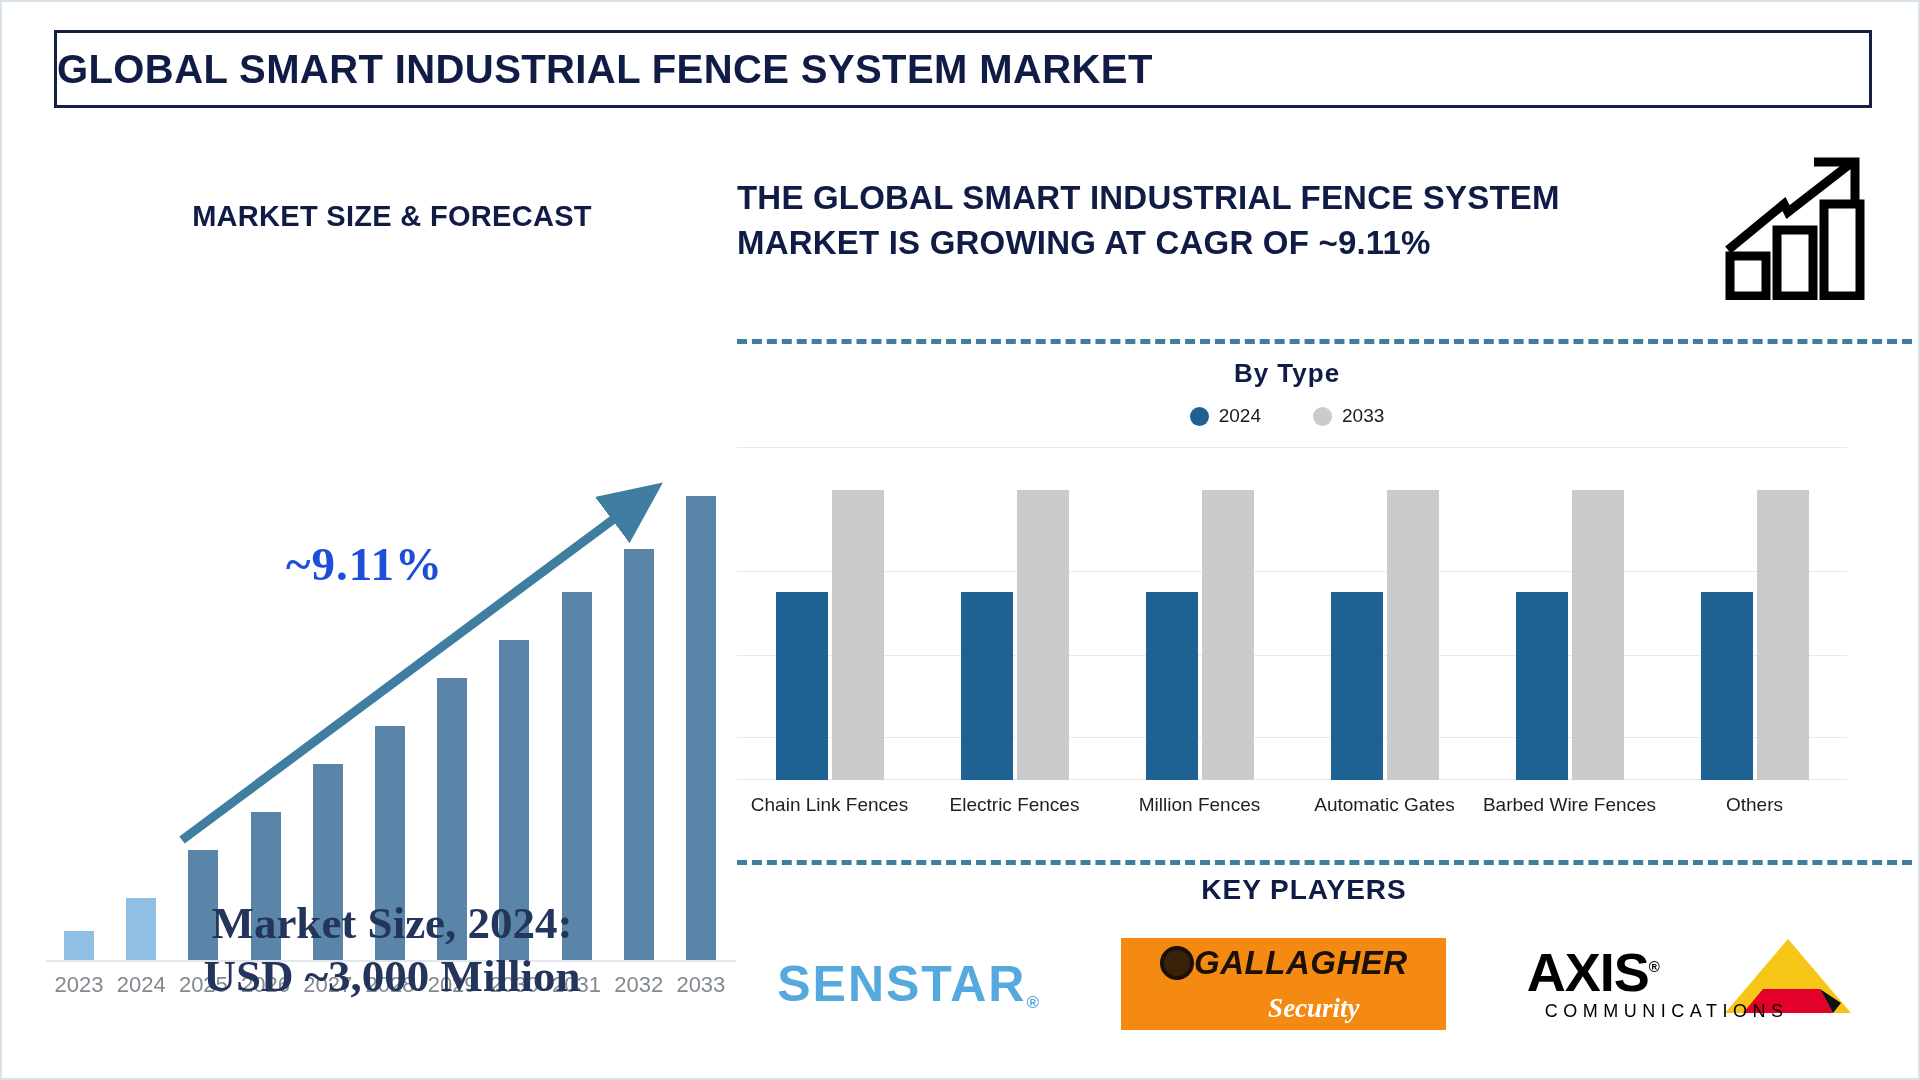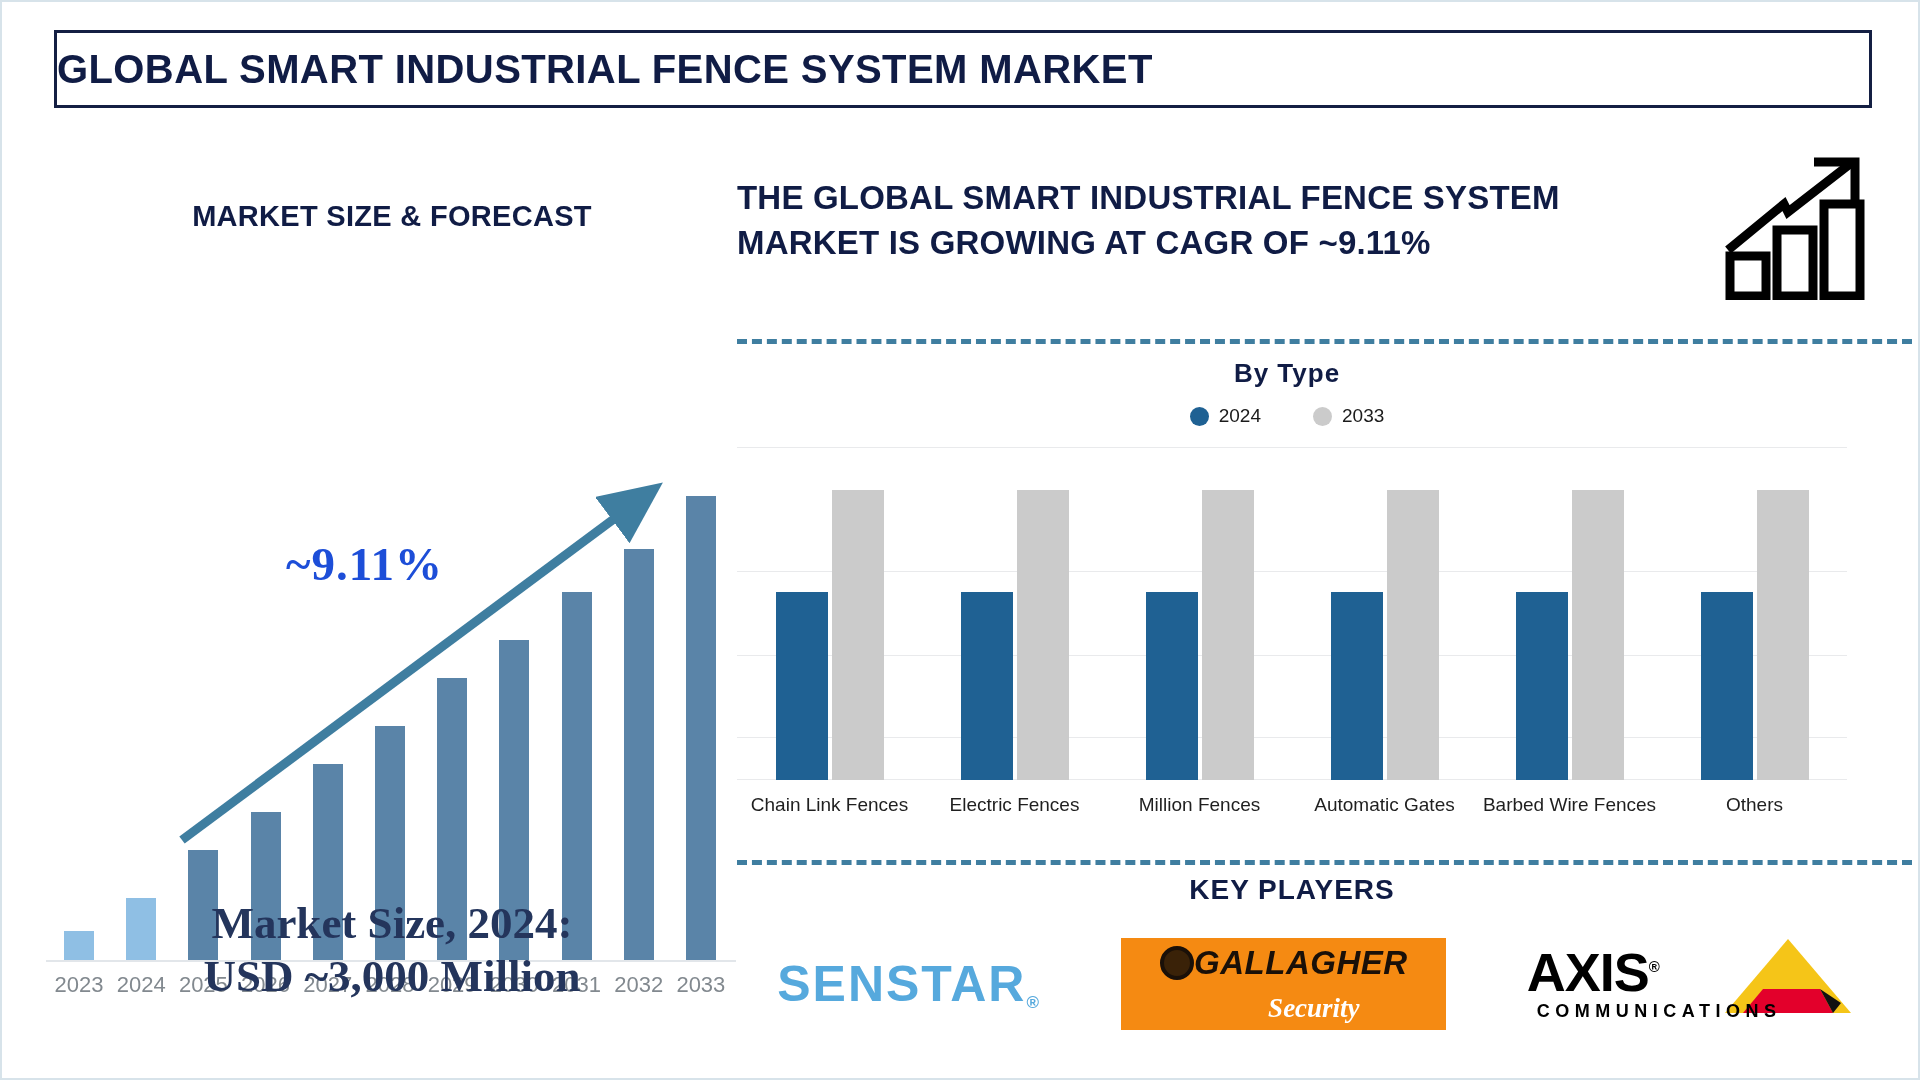"KEY PLAYERS" .key-players-title { left: 0 -> 12px }
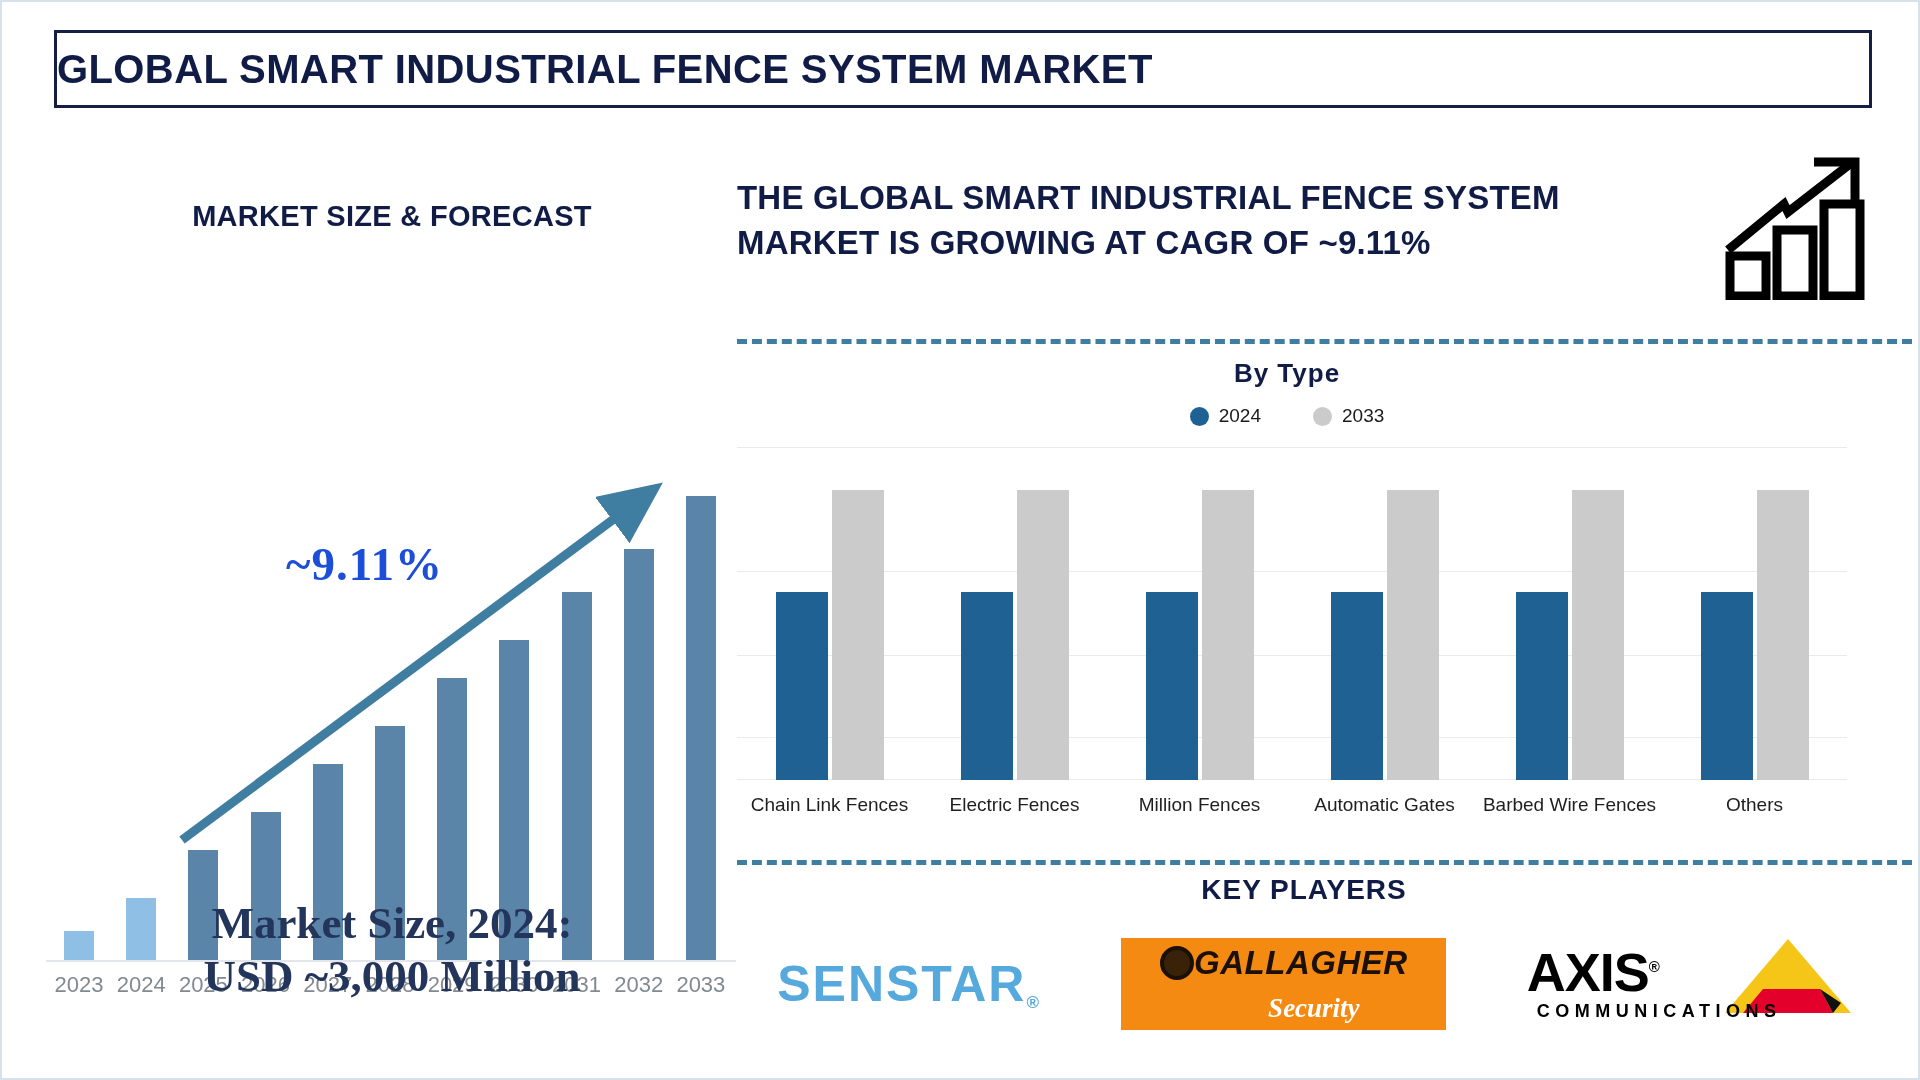"COMMUNICATIONS" .axis-sub { font-weight: 700 -> 400; left: 10px -> 18px }
